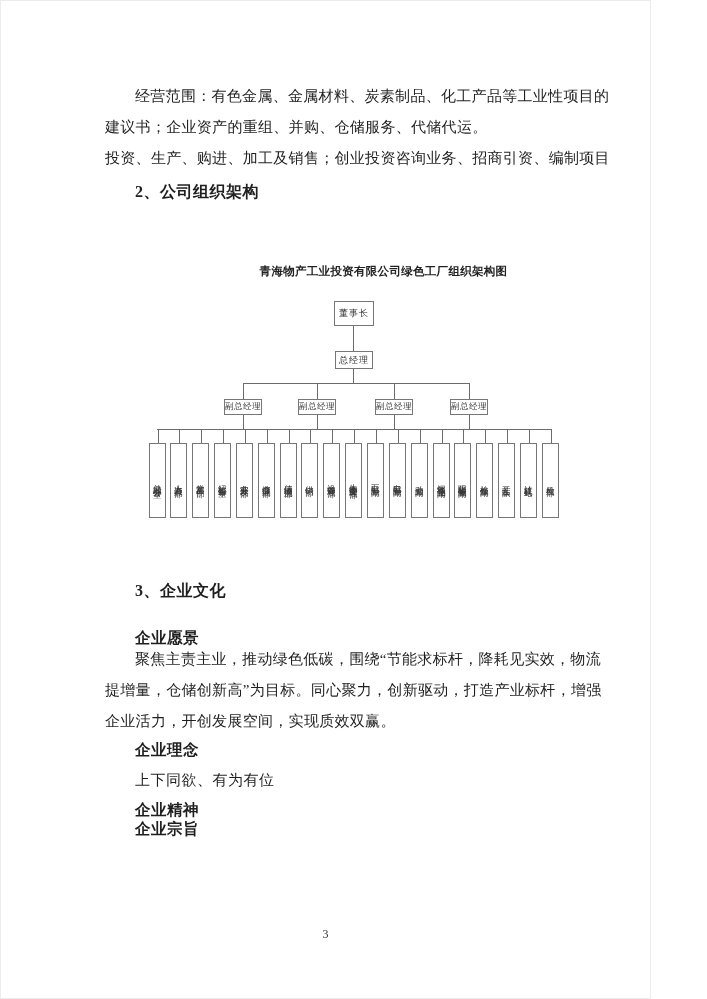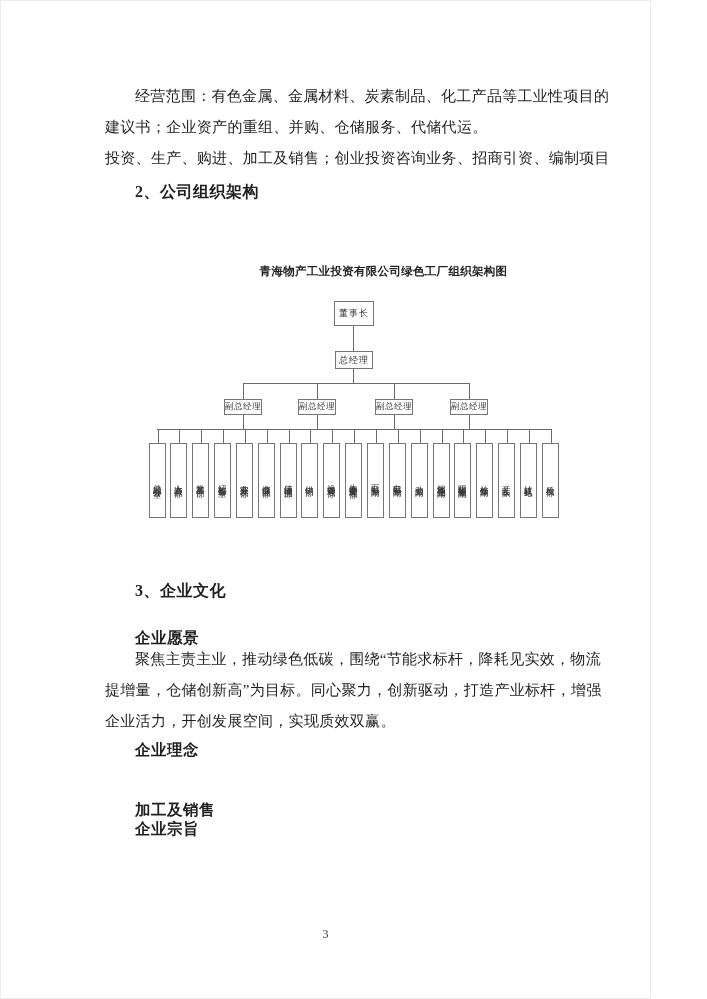"上下同欲、有为有位" div.sub-t { html: none -> <div>上下同欲、有为有位</div> }
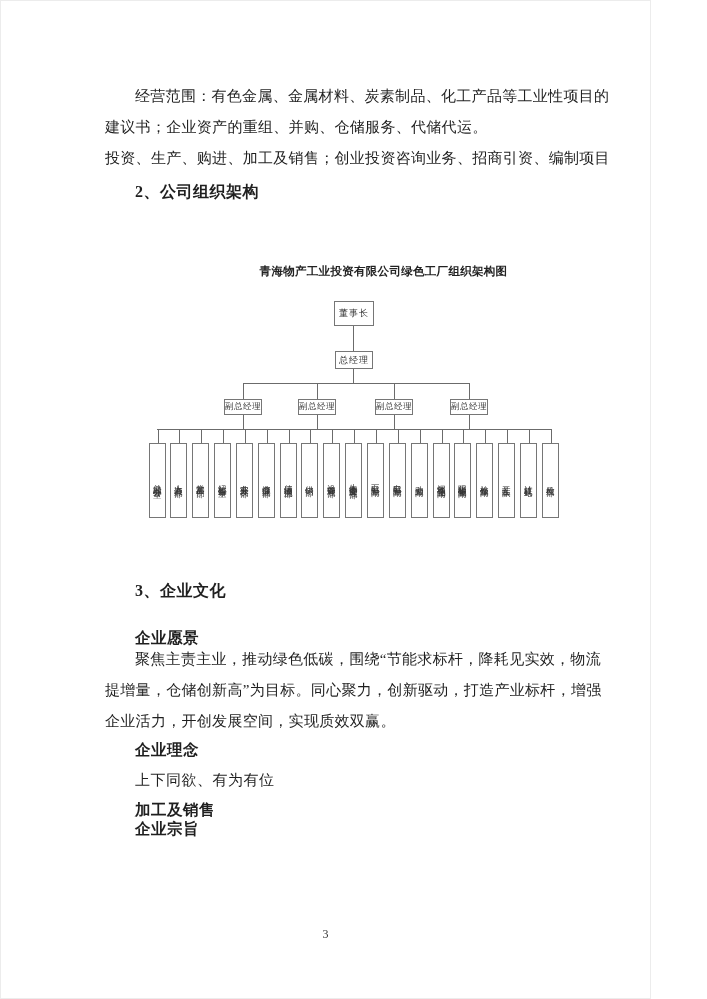"加工及销售" div.sub-h { text: 加工及销售 -> 企业精神 }
